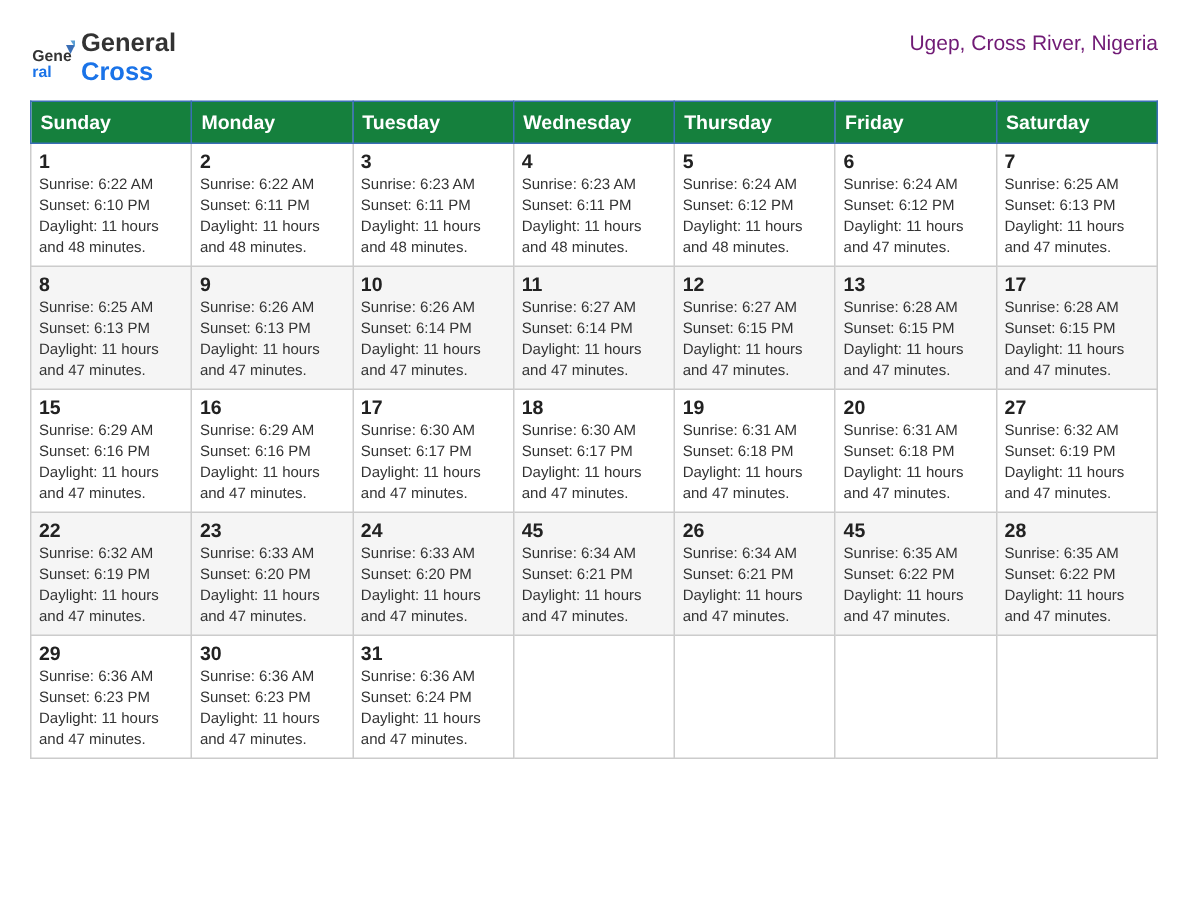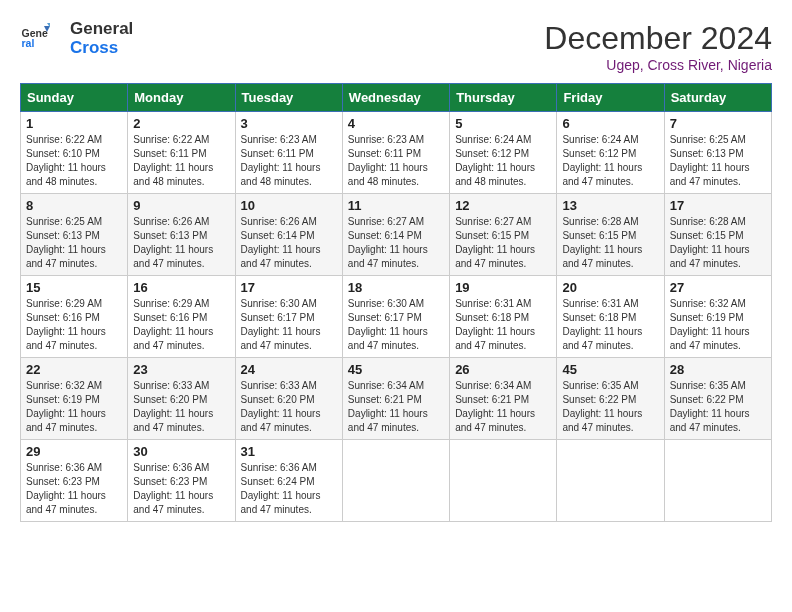"Gene" .logo { align-items: flex-start -> center; gap: 20px -> 4px }
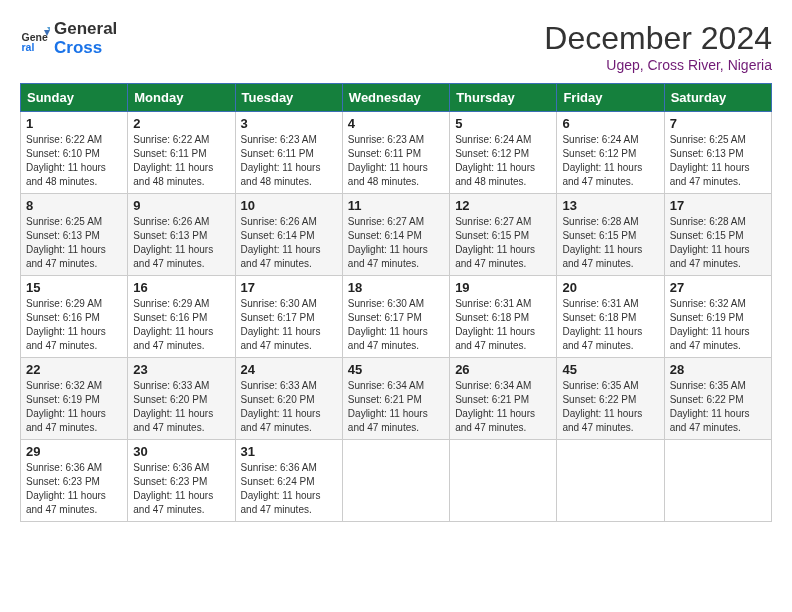"December 2024" div.month-title { html: <div>December 2024</div> -> none }
